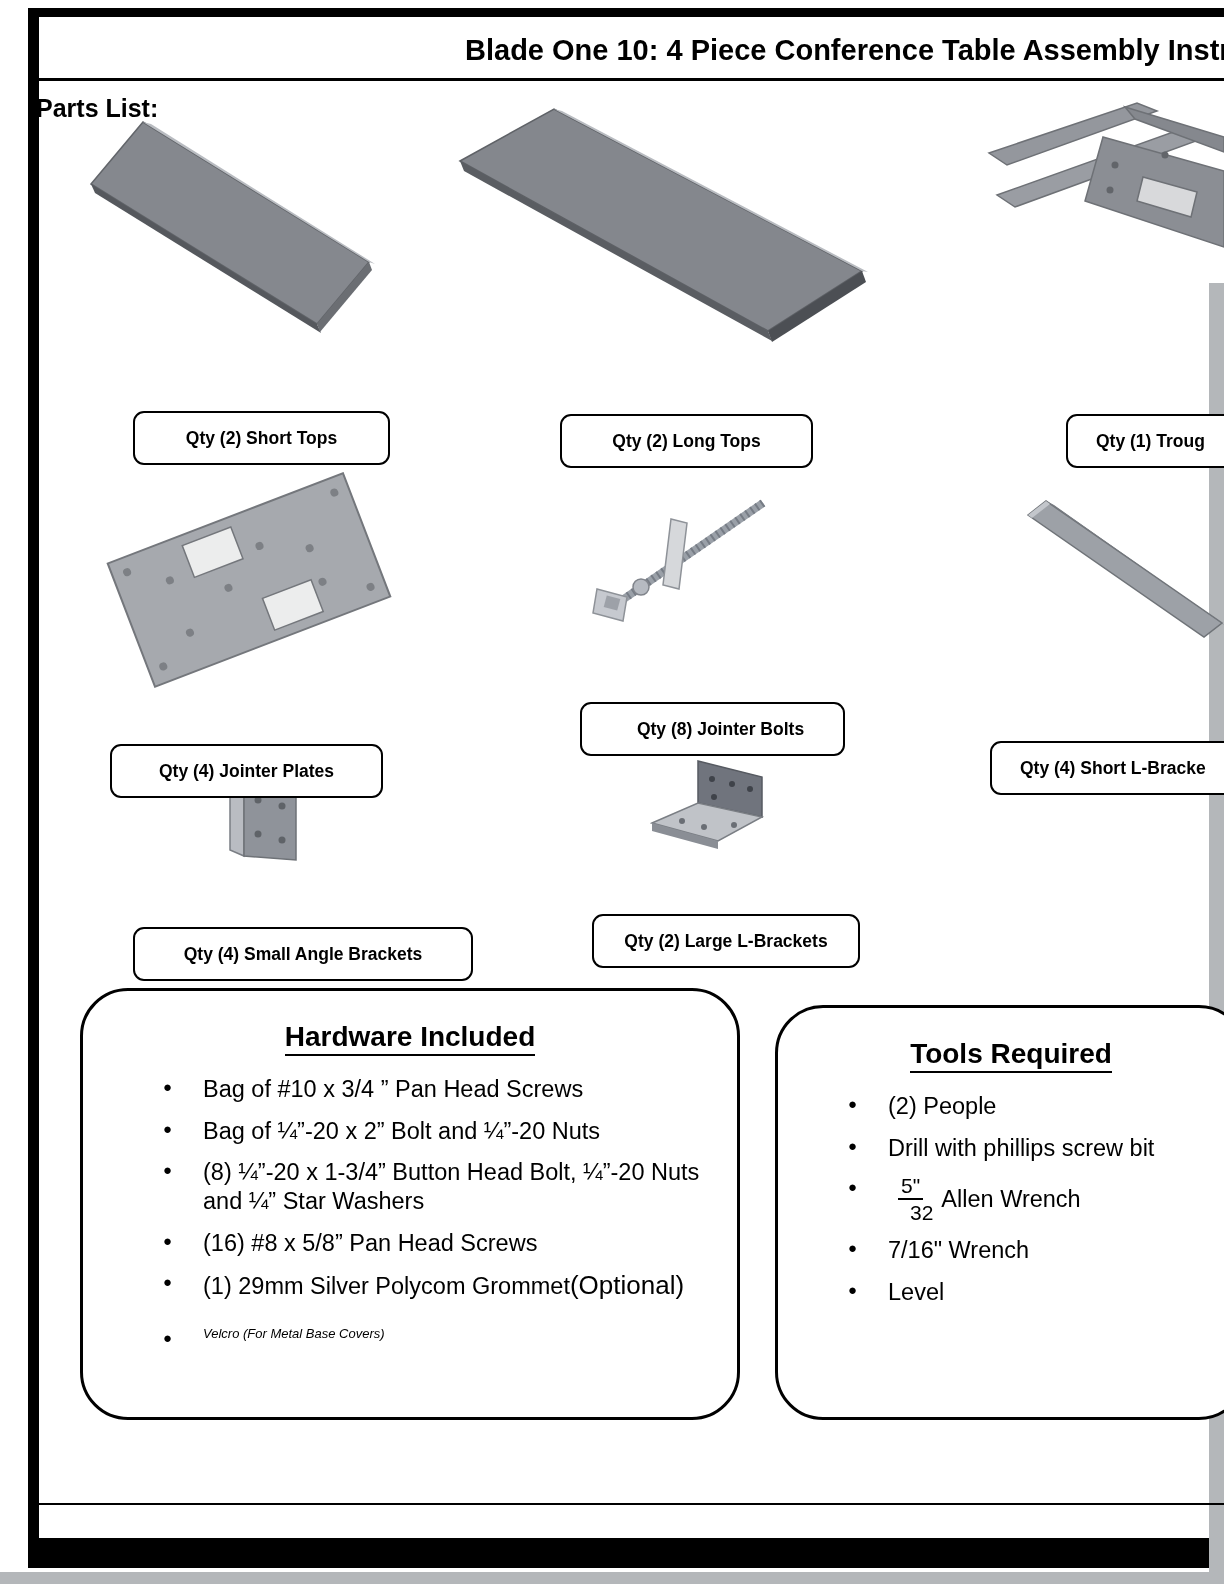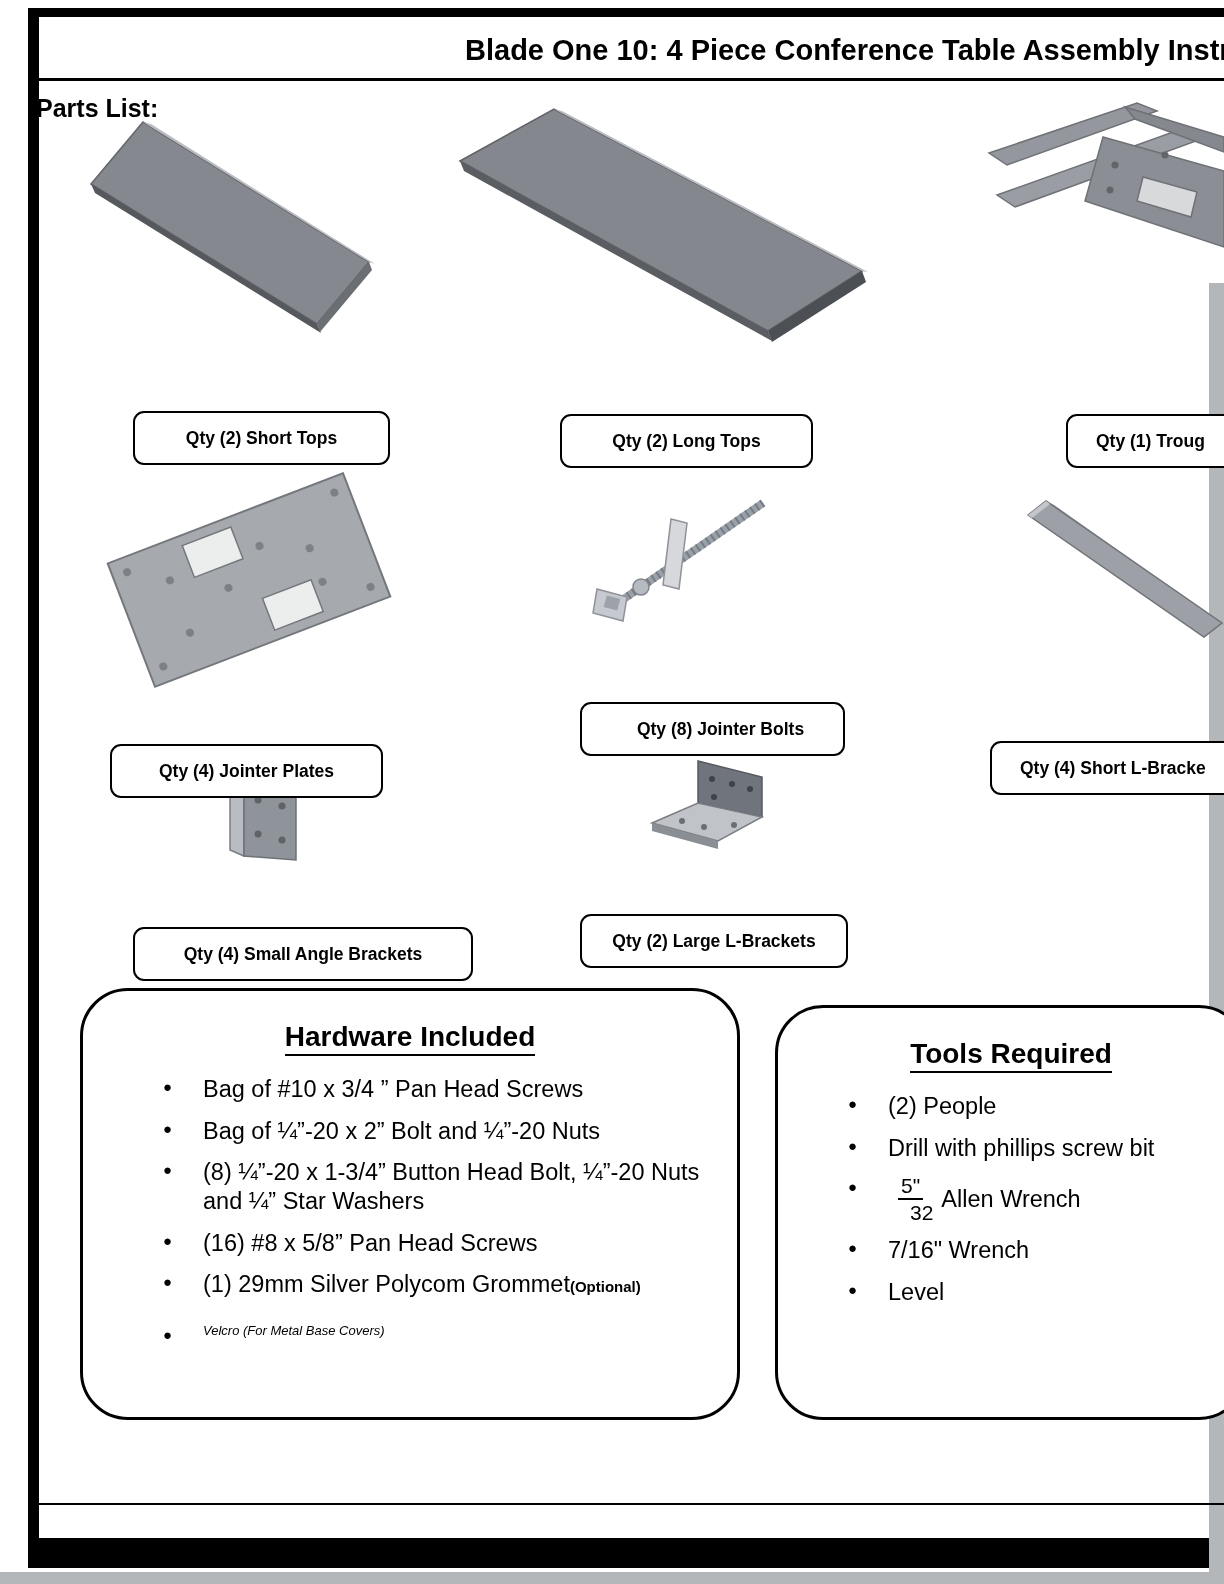"Qty (2) Large L-Brackets" div.part-label { left: 580px -> 592px }
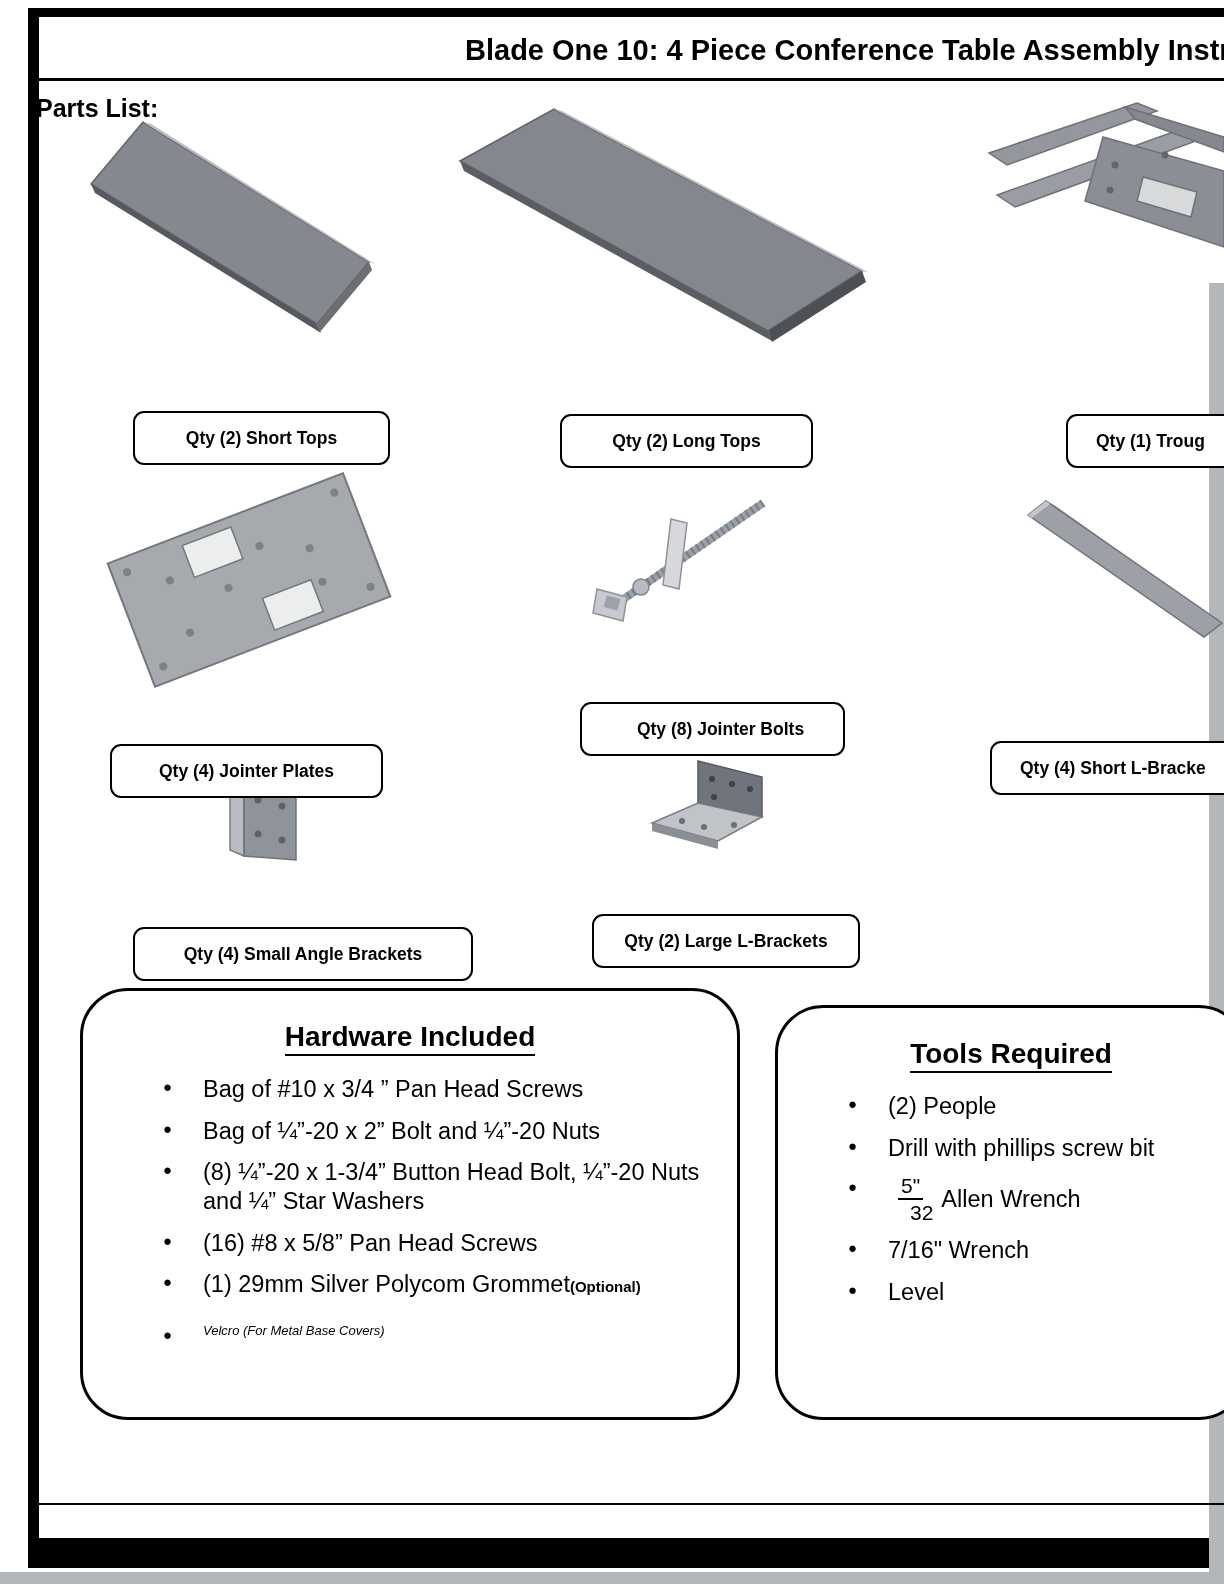"(Optional)" .brow .bold { font-size: 15px -> 26px; font-weight: bold -> normal }
